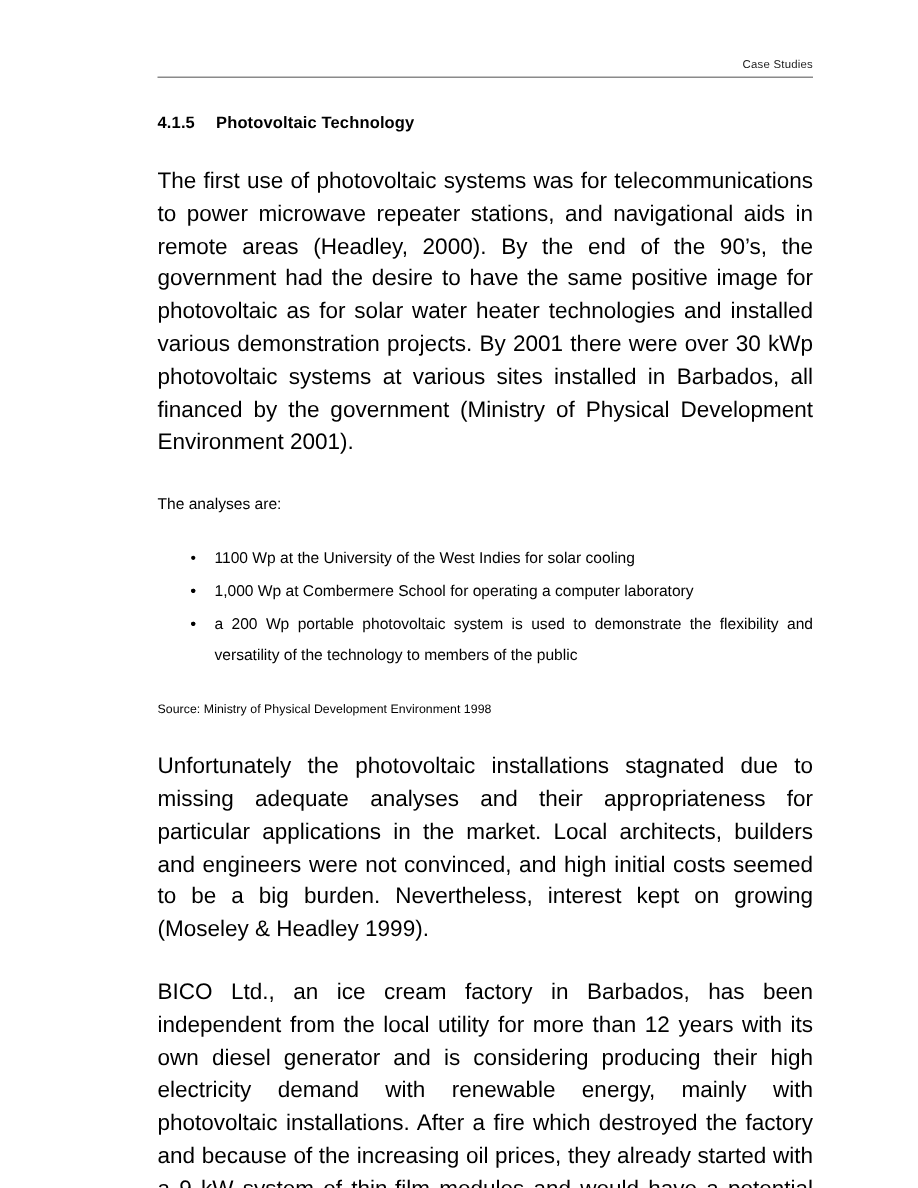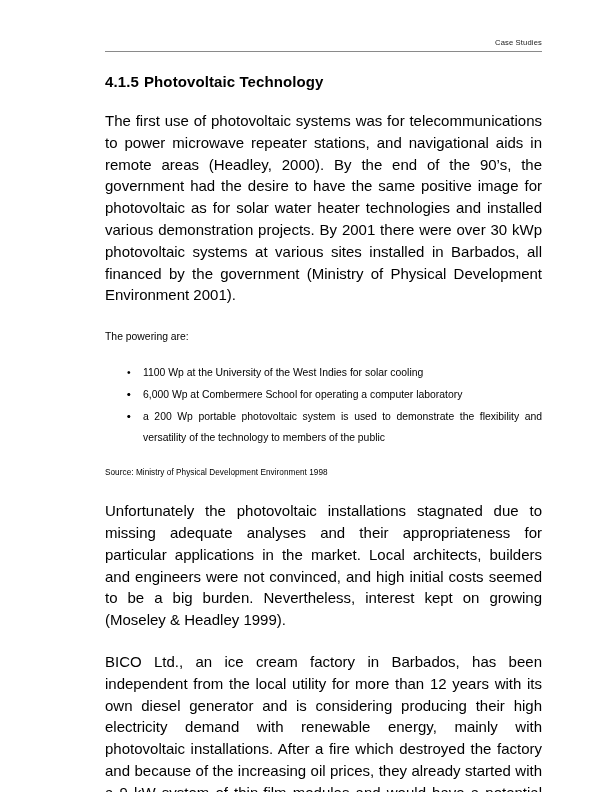"4.1.5 Photovoltaic Technology" h2.section-heading { font-size: 15px -> 11px }
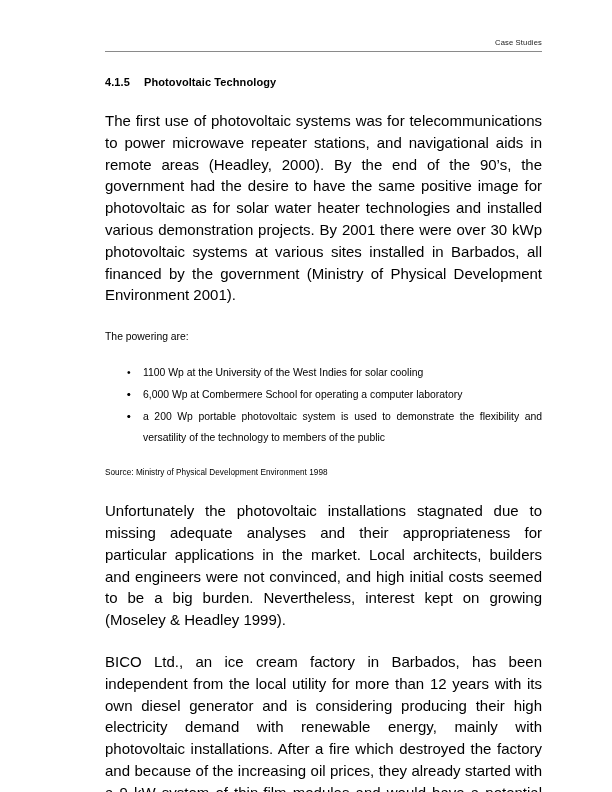"The powering are:" p.lead-in { text: powering -> analyses }
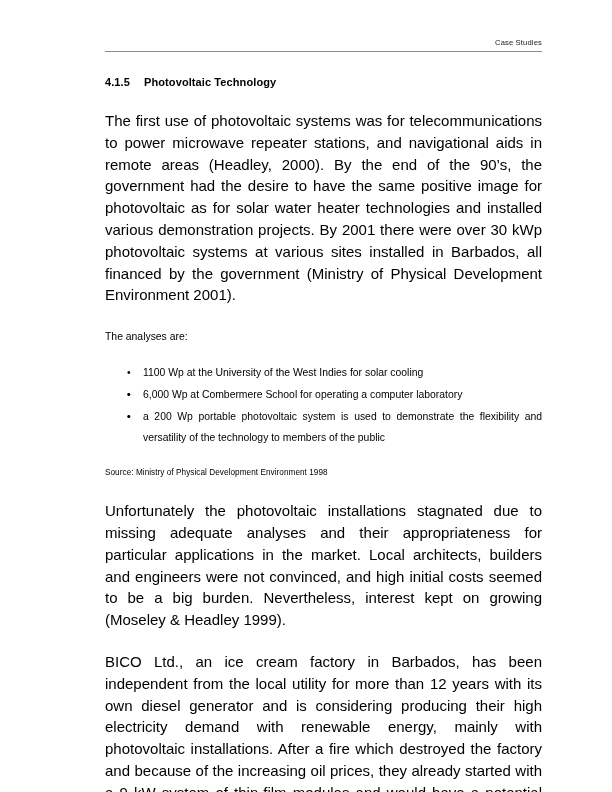"6,000 Wp at Combermere School" span { text: 6,000 -> 1,000 }
